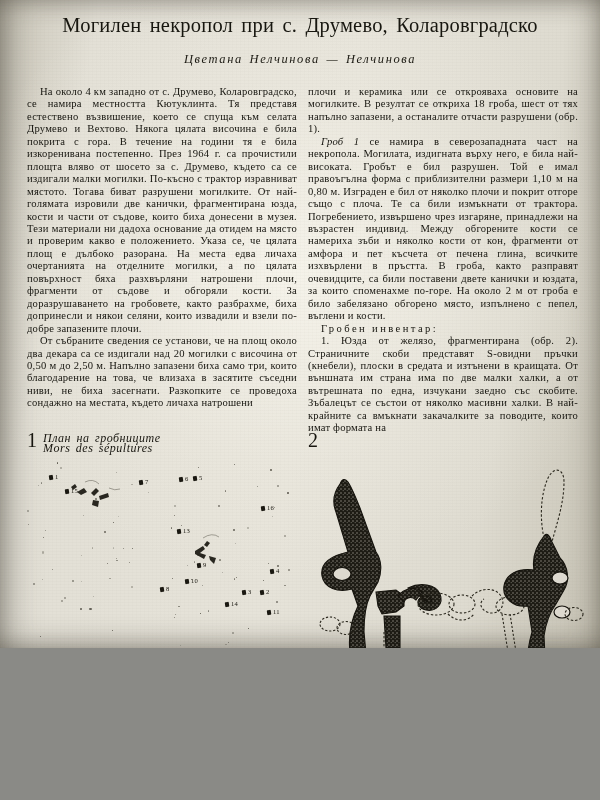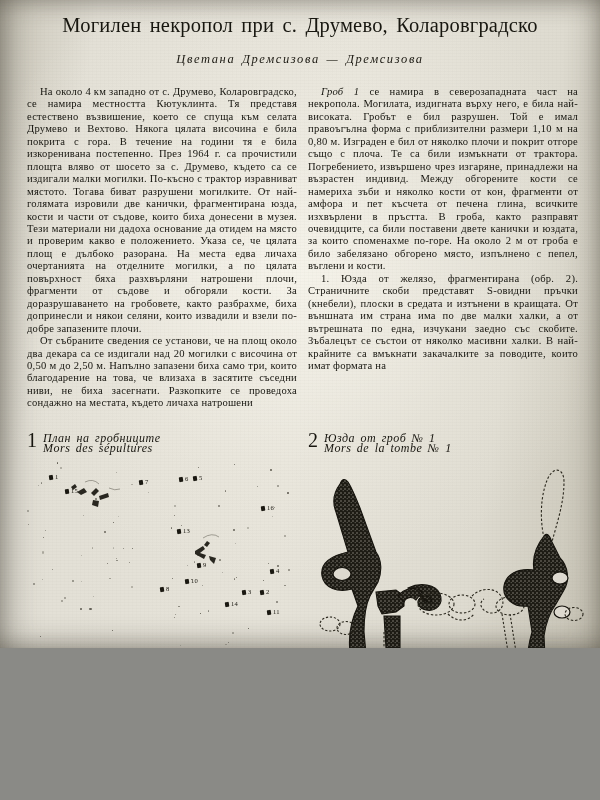"Цветана Дремсизова — Дремсизова" div.author { text: Дремсизова — Дремсизова -> Нелчинова — Нелчинова }
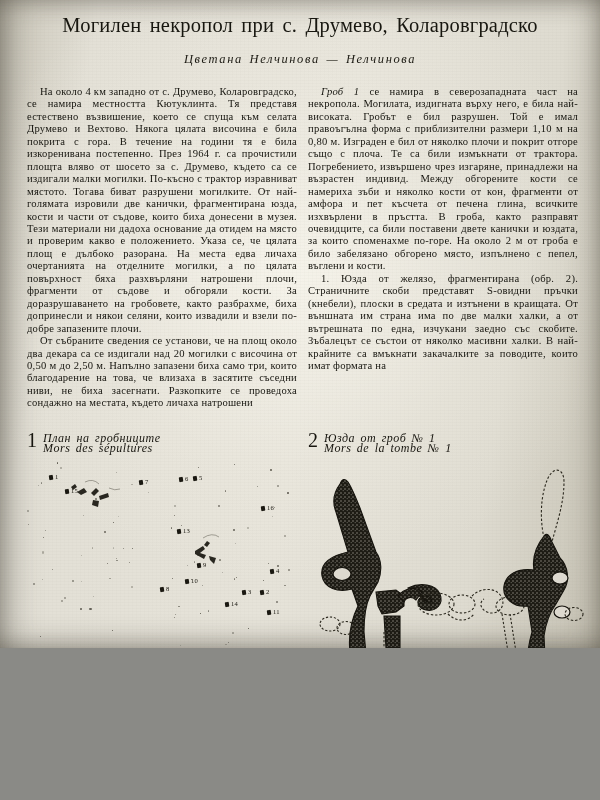"плочи и керамика или се" p.noind { html: none -> <p>плочи и керамика или се открояваха основите на могилките. В резултат се откриха 18 гроба, шест от тях напълно запазени, а останалите отчасти разрушени (обр. 1).</p> }
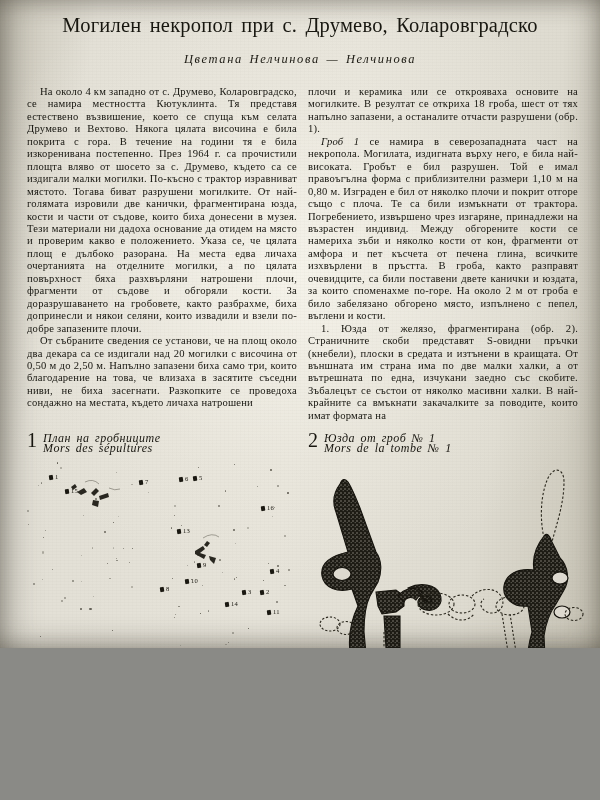"Гробен инвентар:" p.spaced { html: none -> <p>Гробен инвентар:</p> }
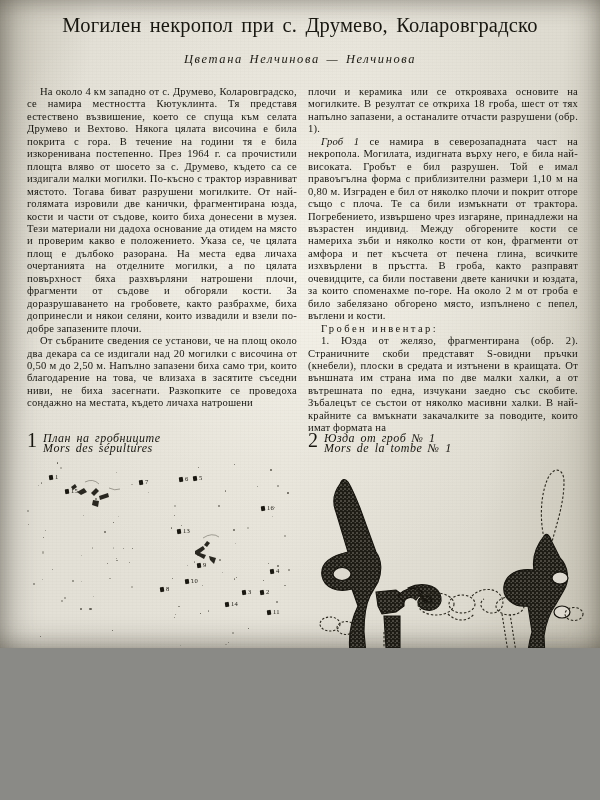"Юзда от гроб № 1" div.lines { html: <div> <div>Юзда от гроб № 1</div> <div>Mors de la tombe № 1</div> </div> -> none }
